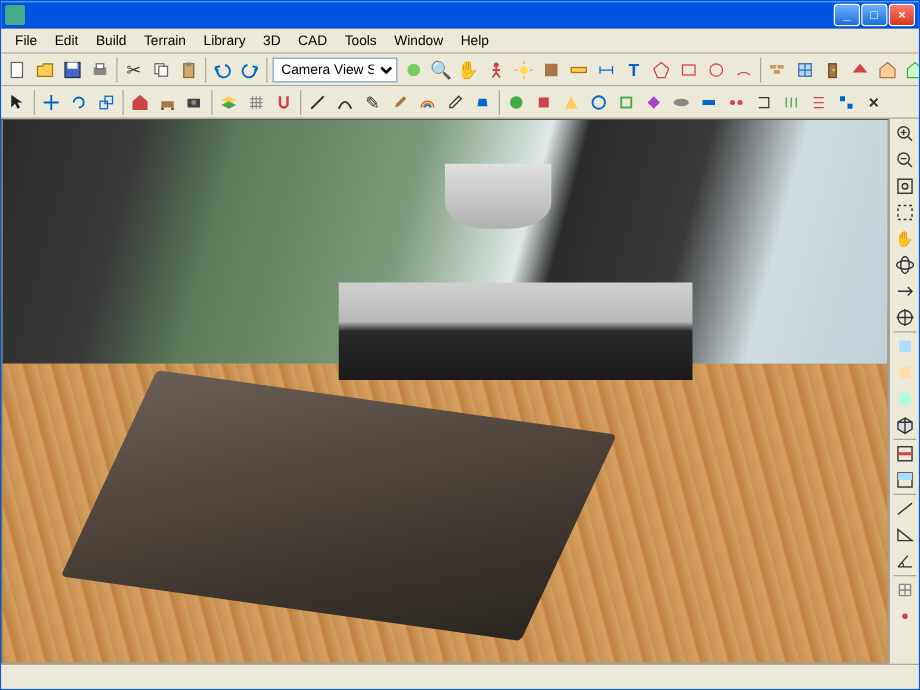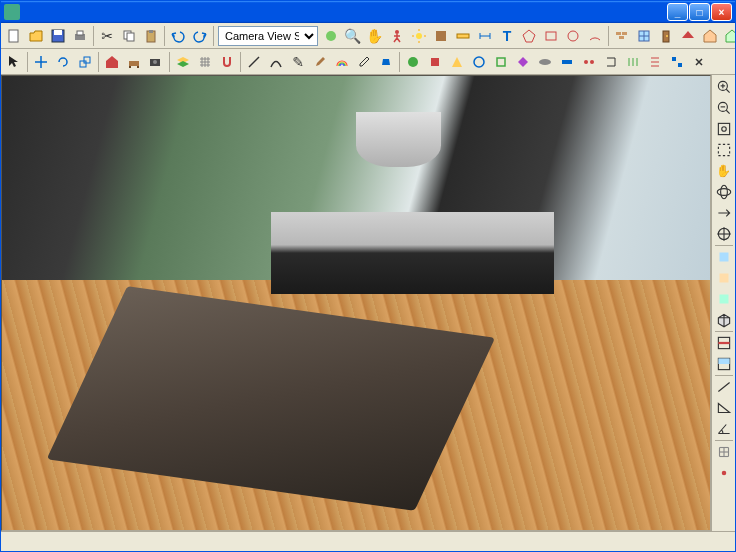"File" div.menubar { html: none -> <div> <span>File</span> <span>Edit</span> <span>Build</span> <span>Terrain</span> <span>Library</span> <span>3D</span> <span>CAD</span> <span>Tools</span> <span>Window</span> <span>Help</span> </div> }
